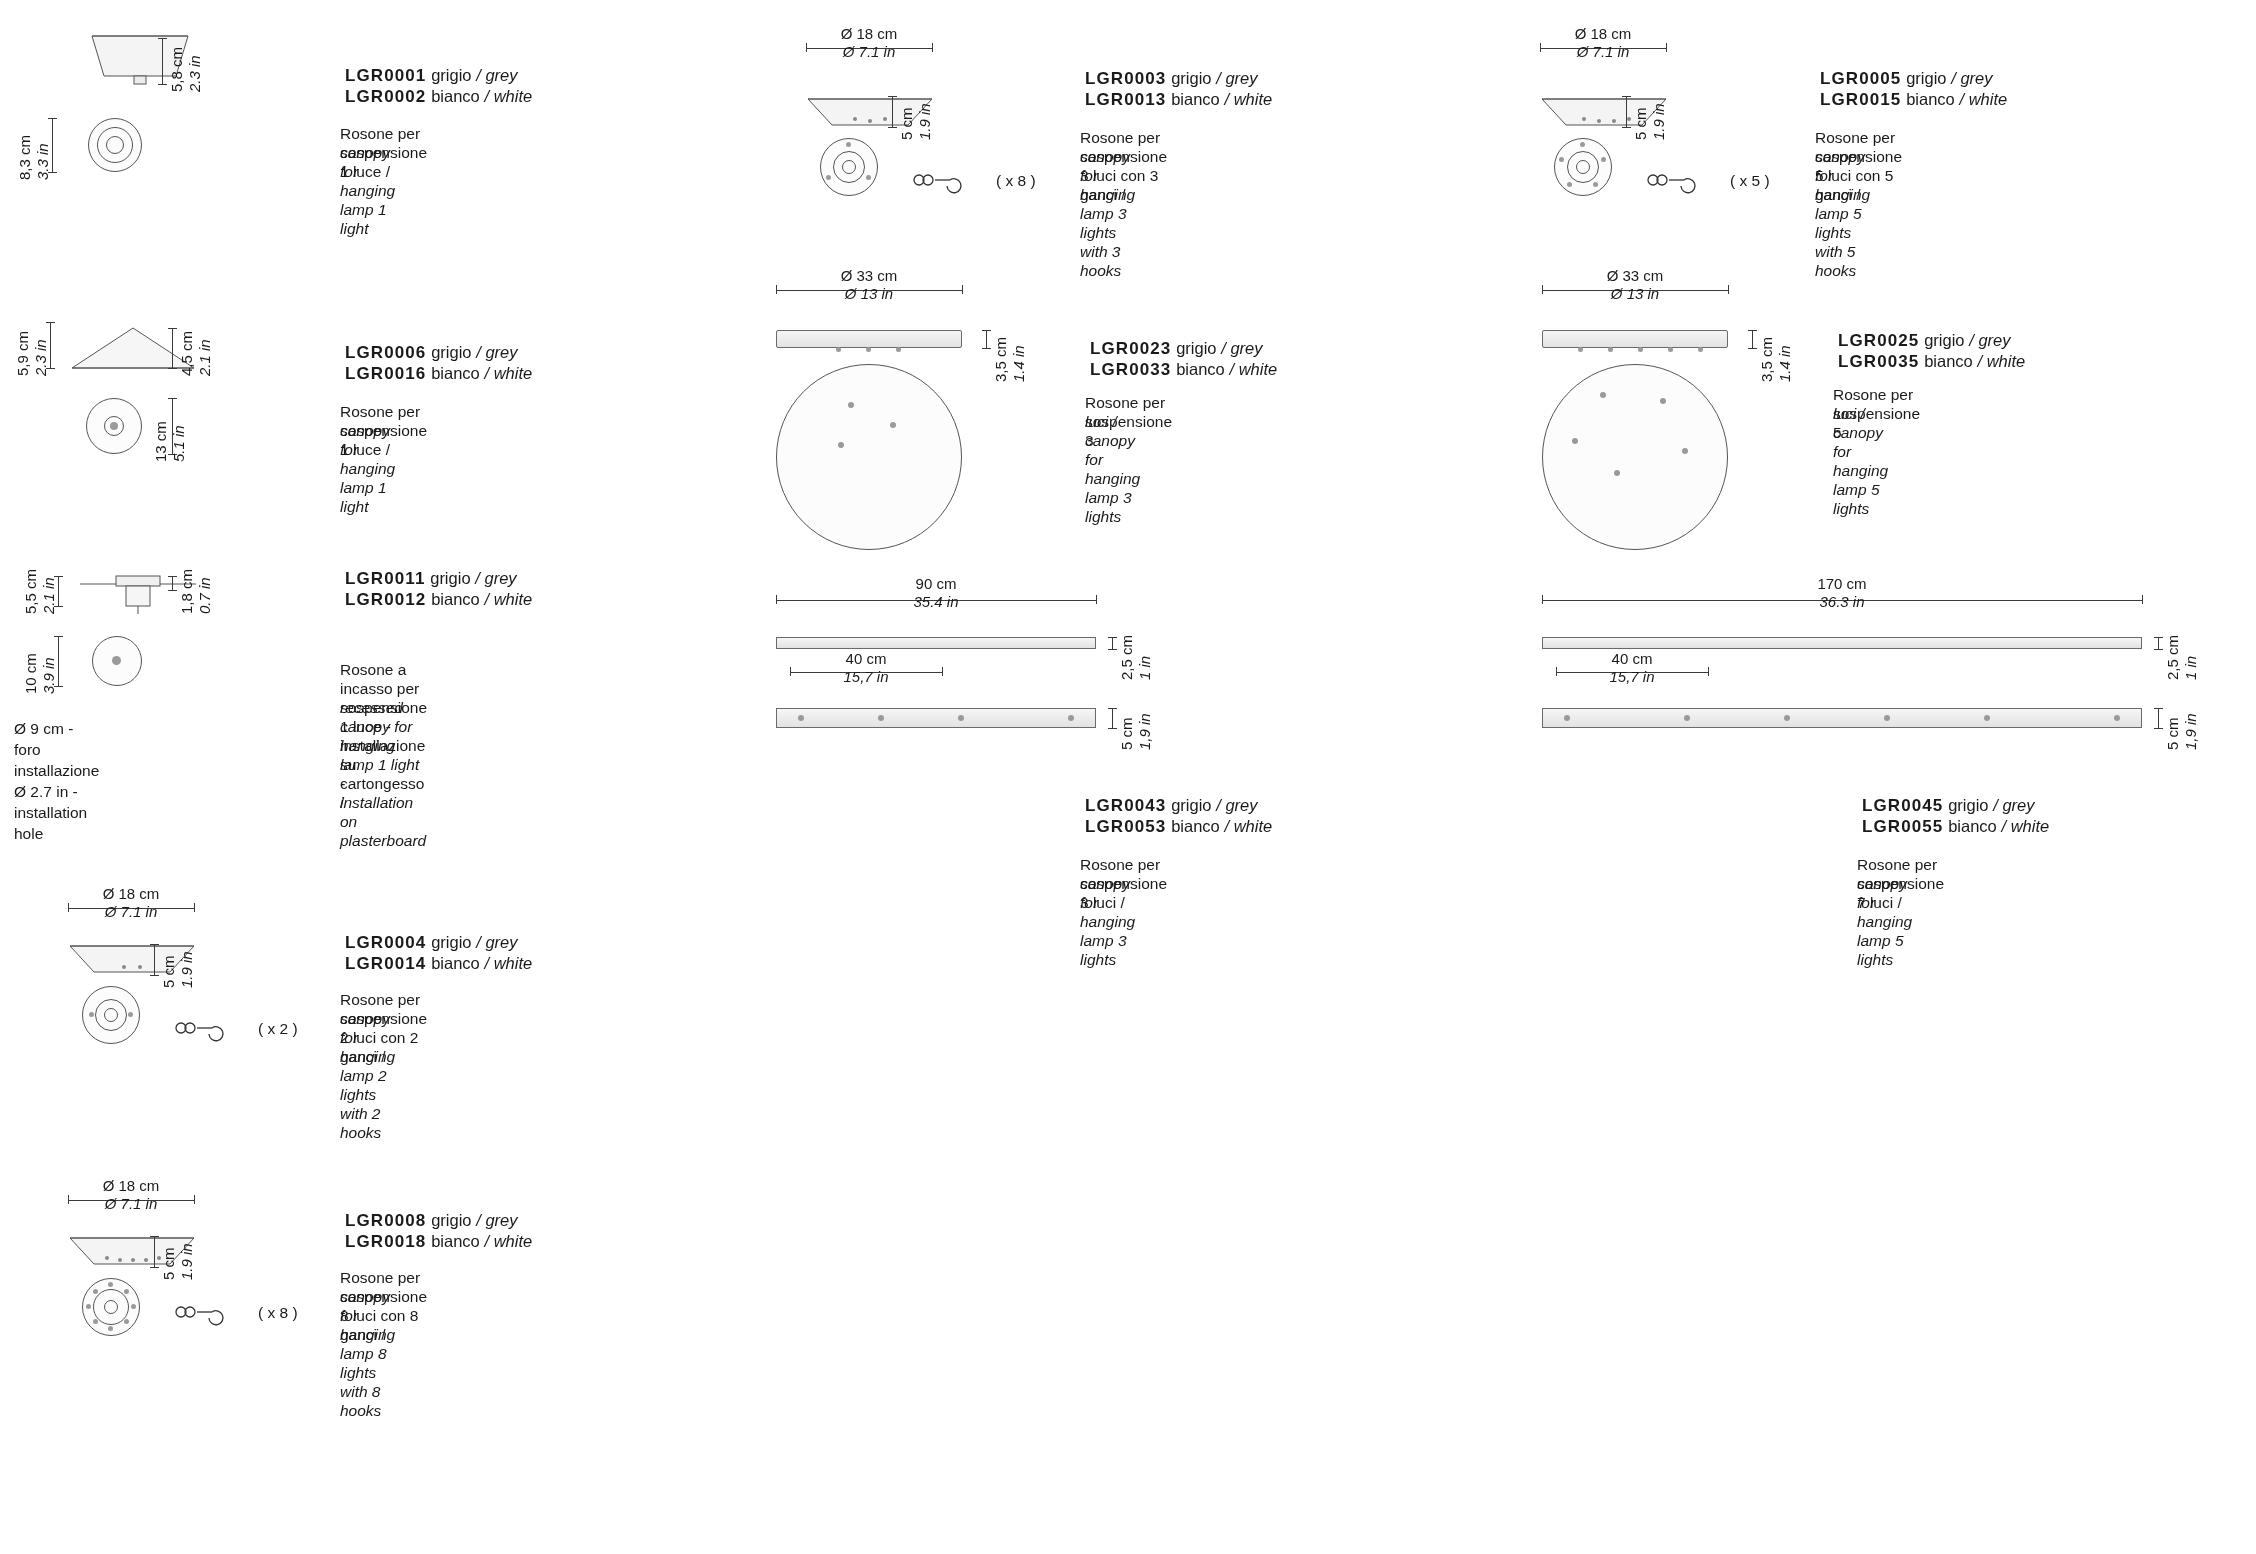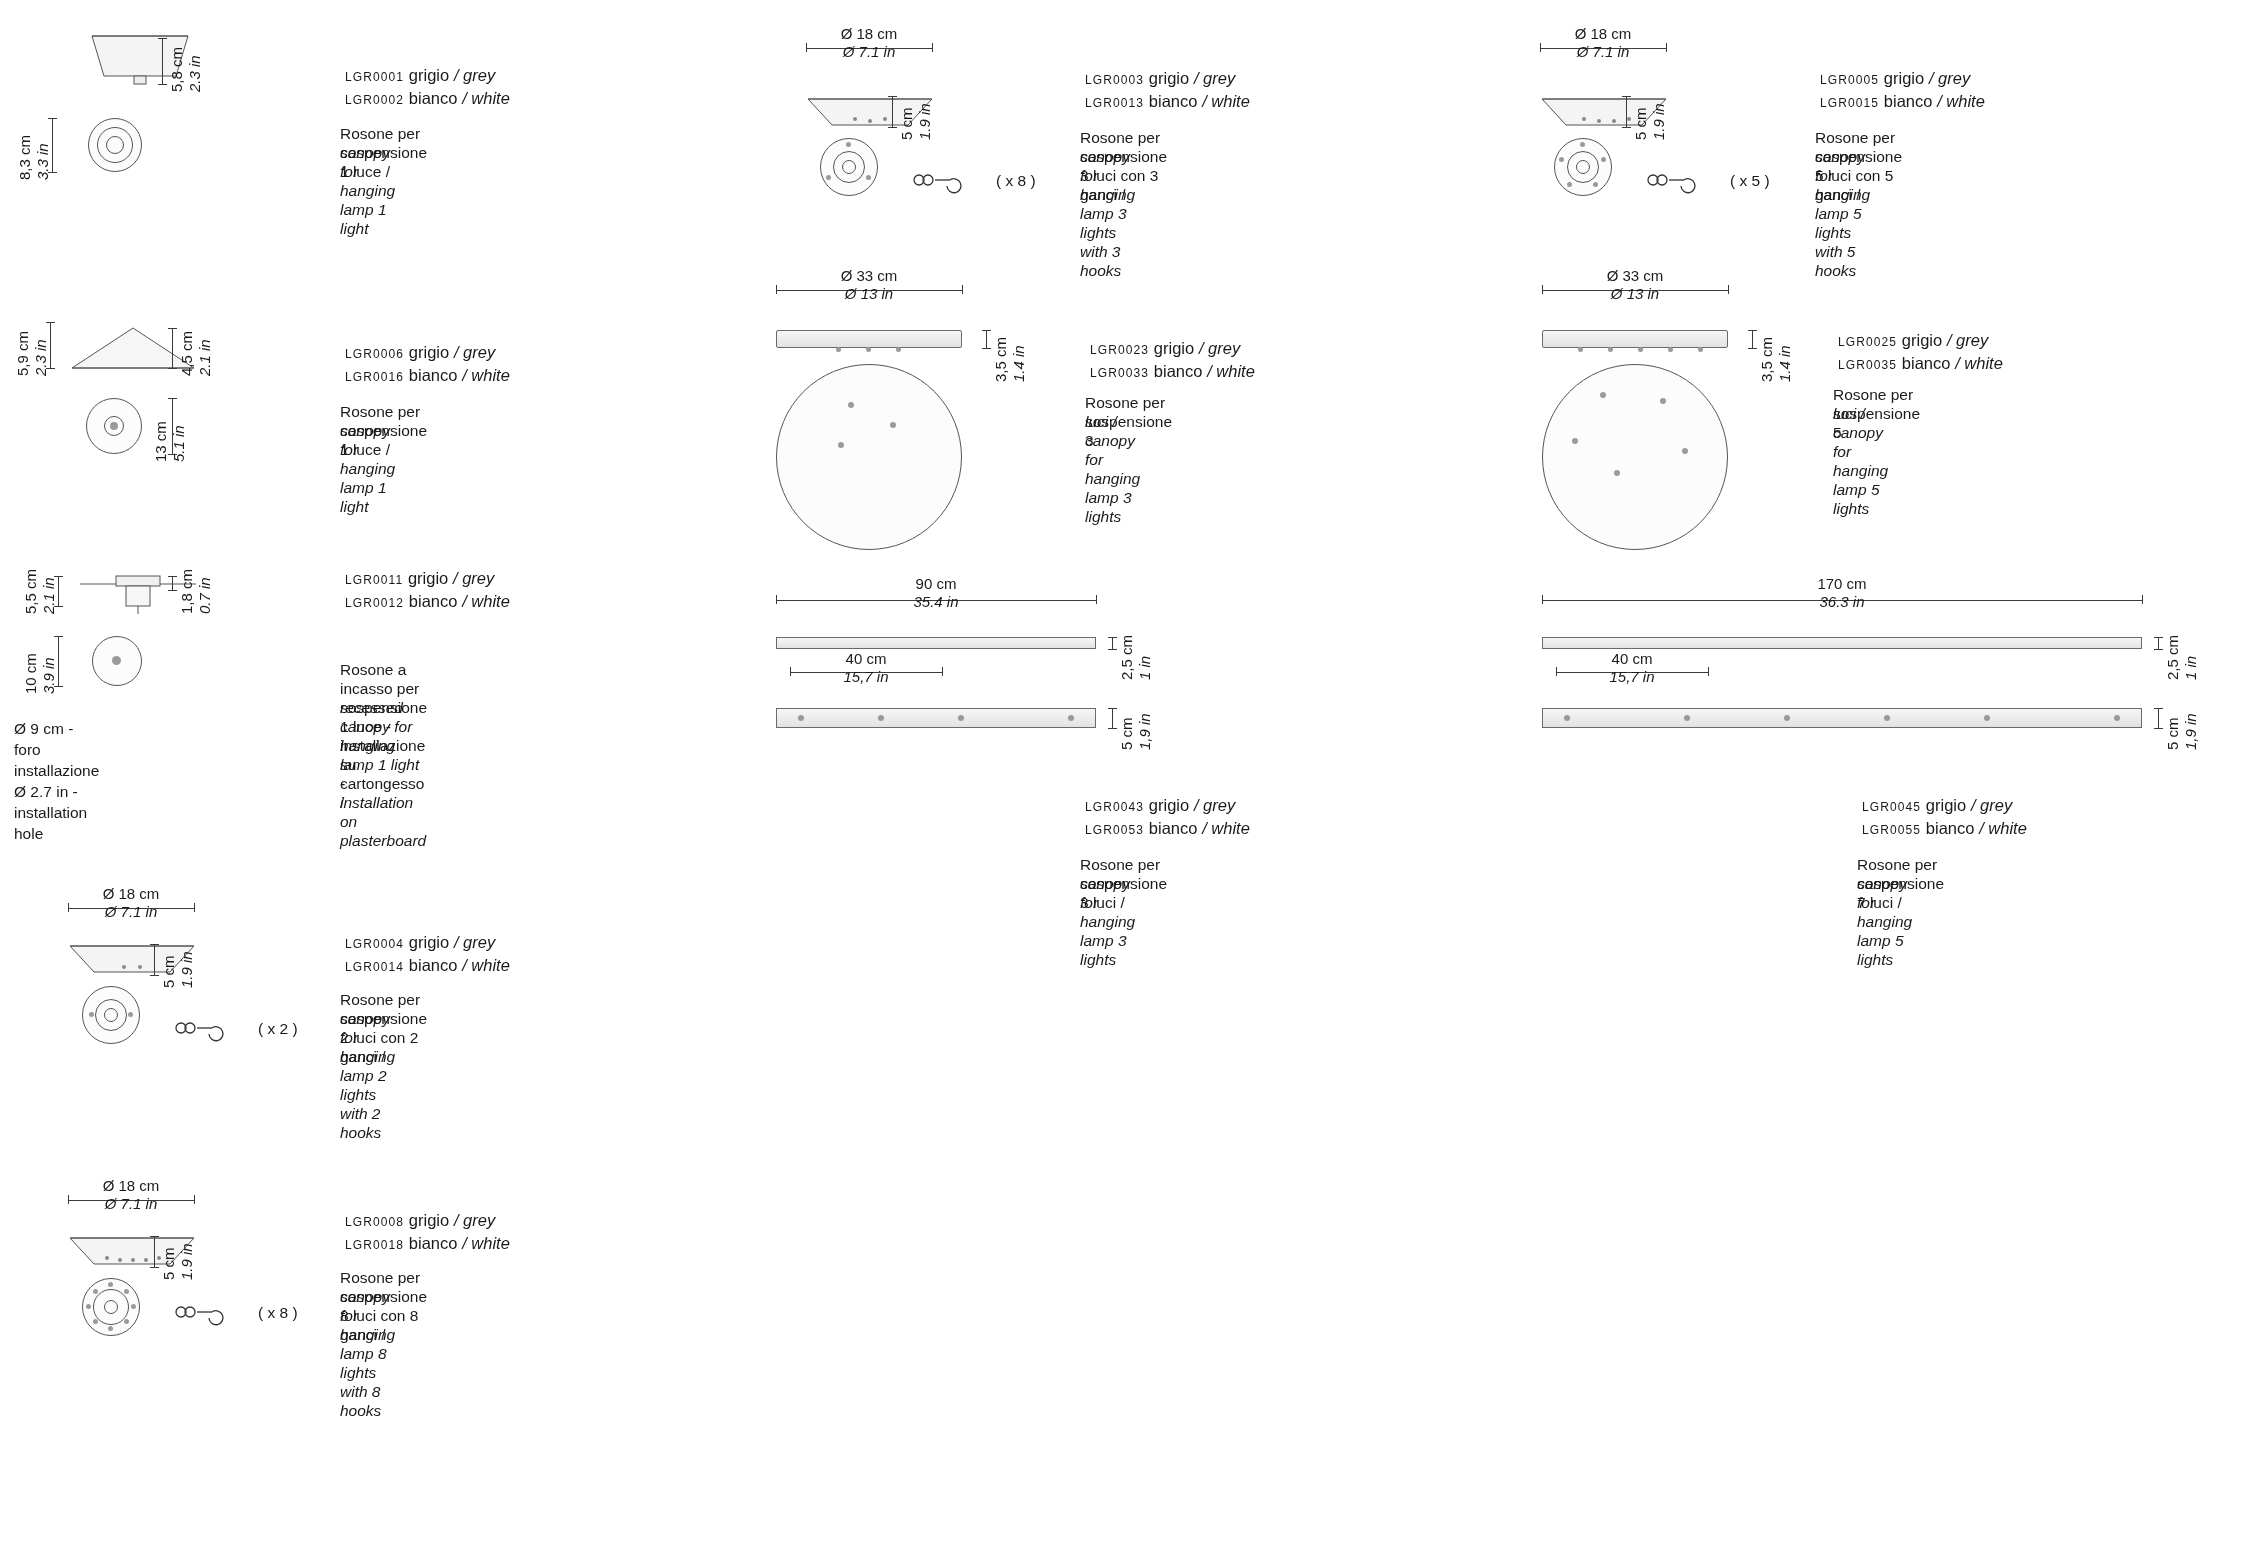"LGR0001" .code-id { font-size: 12px -> 17px; font-weight: normal -> bold }
